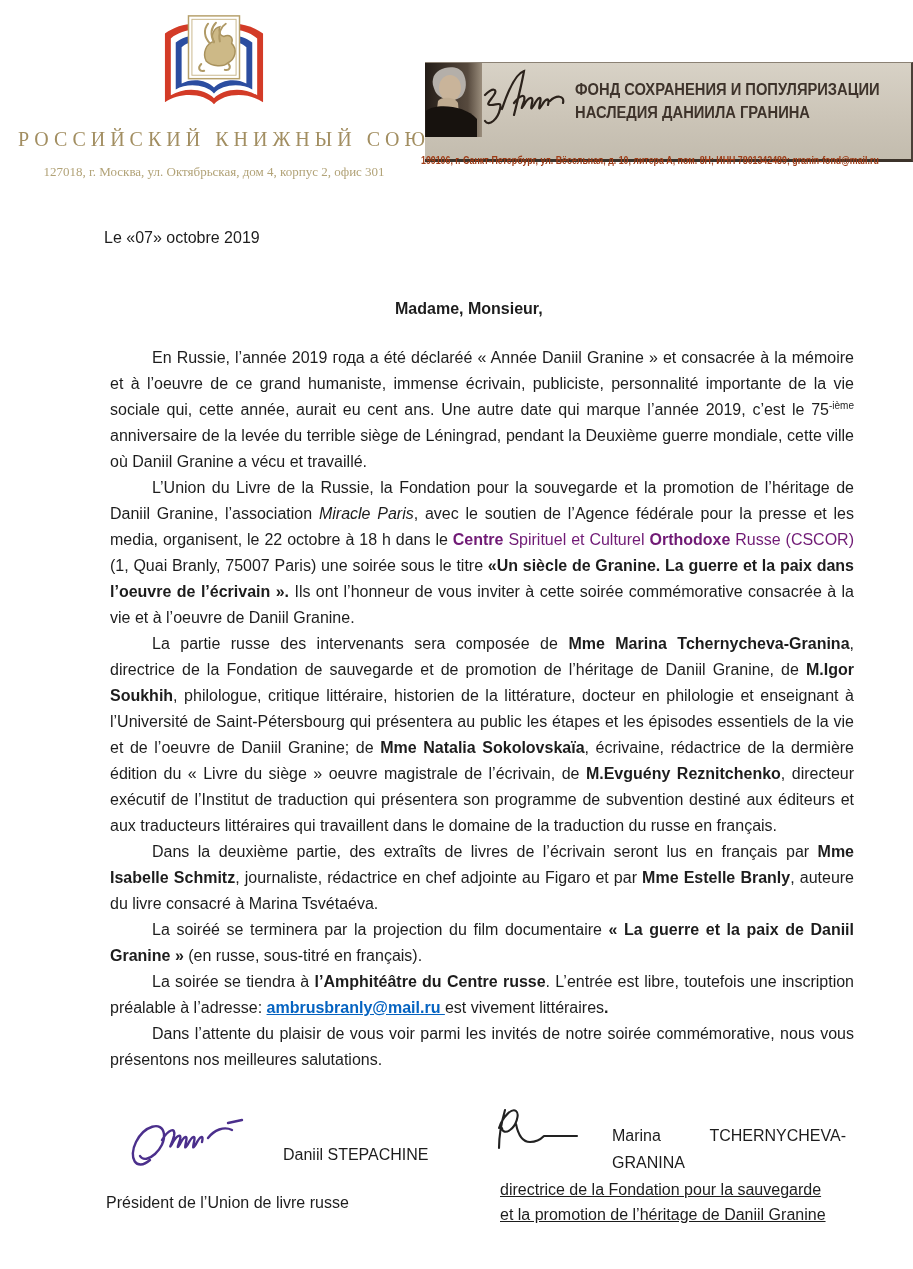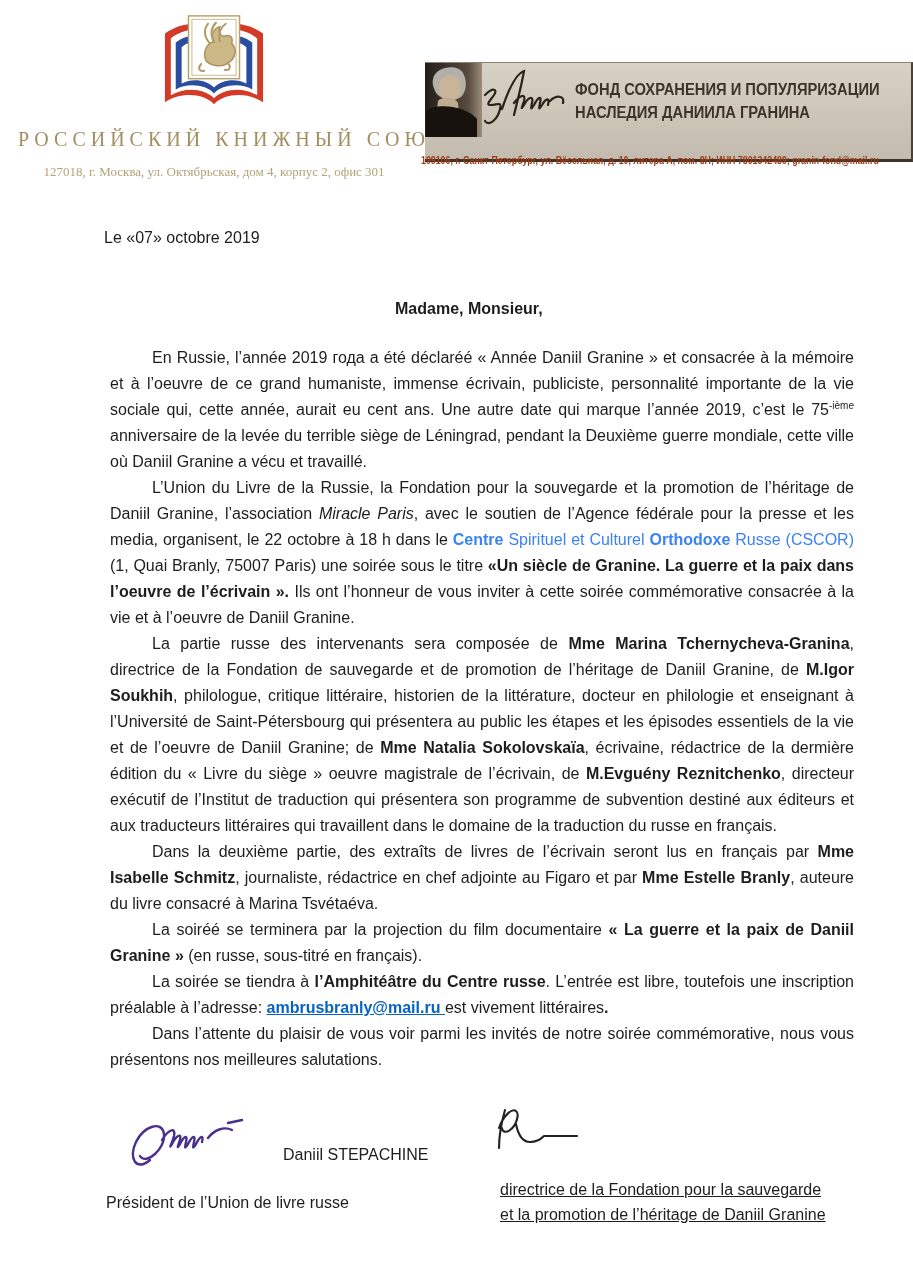"Centre" .gray { color: #3b82f6 -> #701a75 }
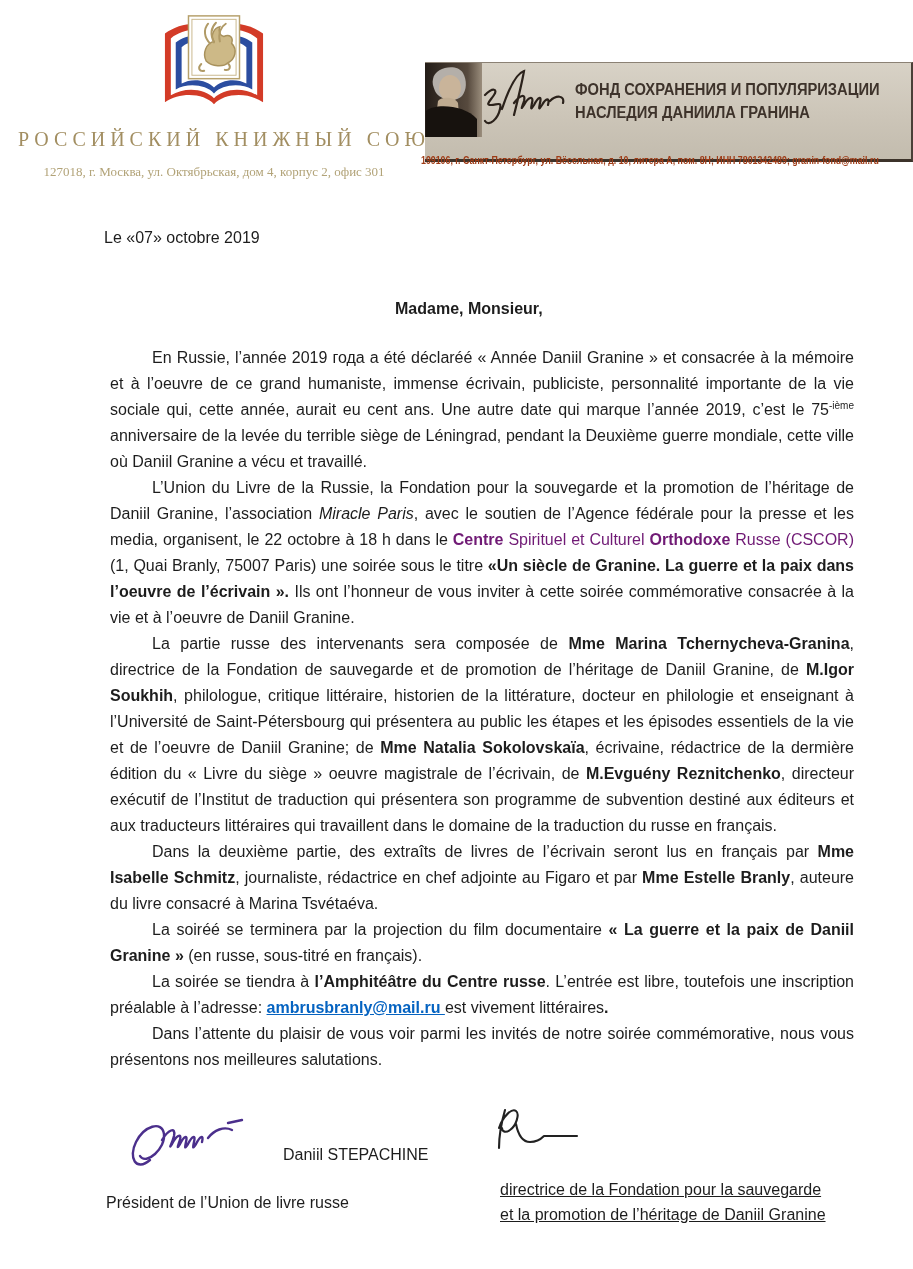"Marina" div.sig-right-name { html: none -> <div> <div> <span>Marina</span> <span>TCHERNYCHEVA-</span> </div> <div>GRANINA</div> </div> }
